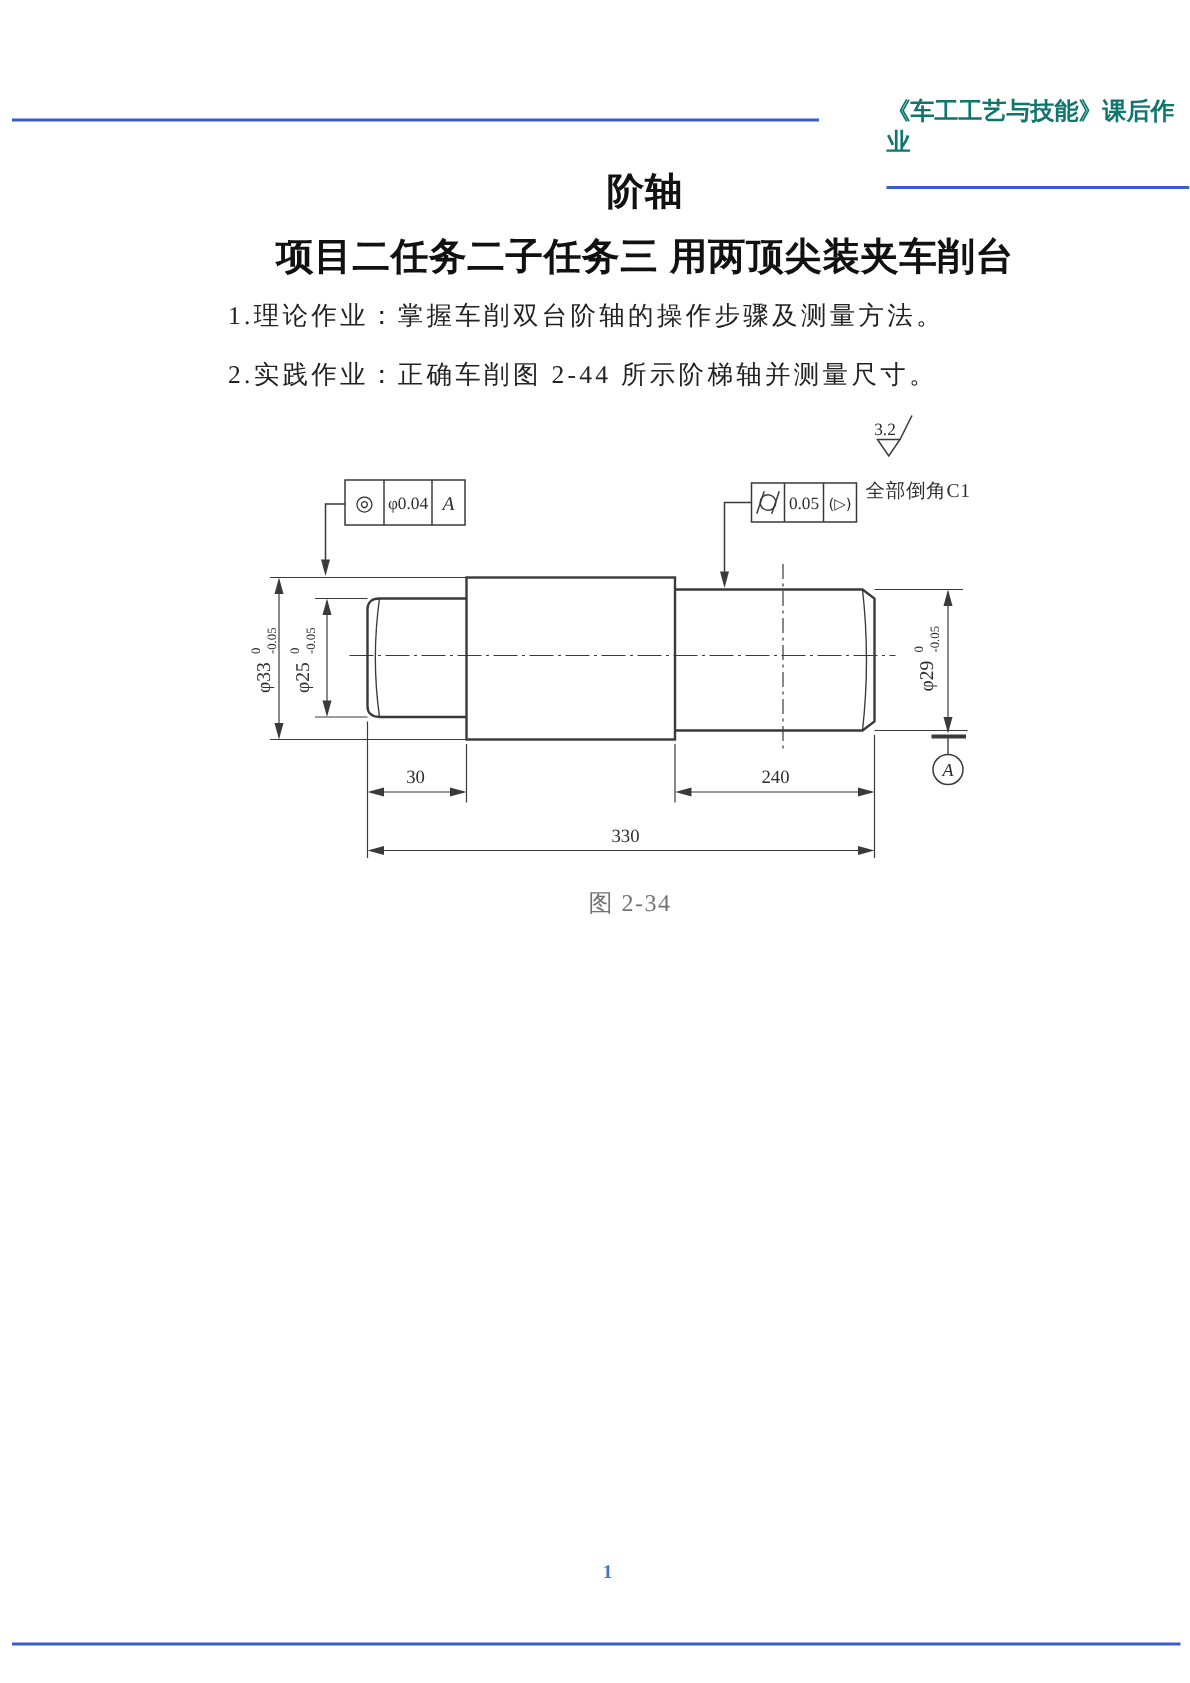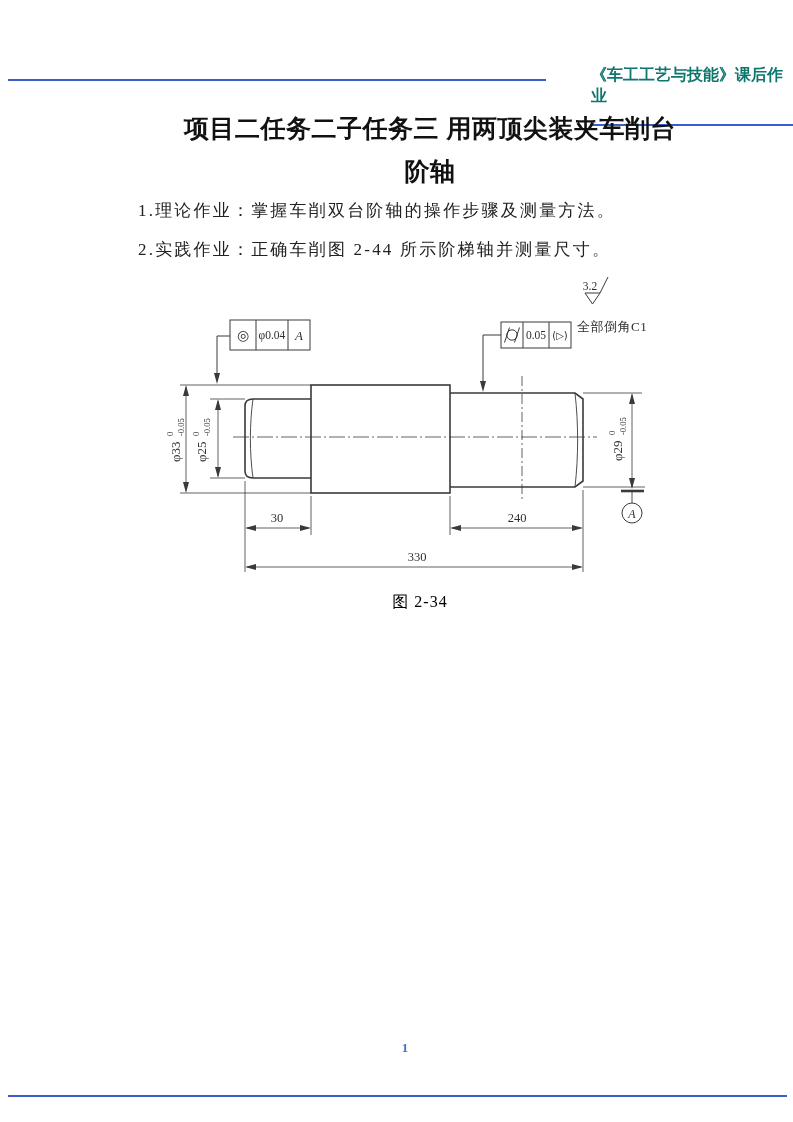"项目二任务二子任务三 用两顶尖装夹车削台" div { order: before "阶轴" -> after "阶轴" }
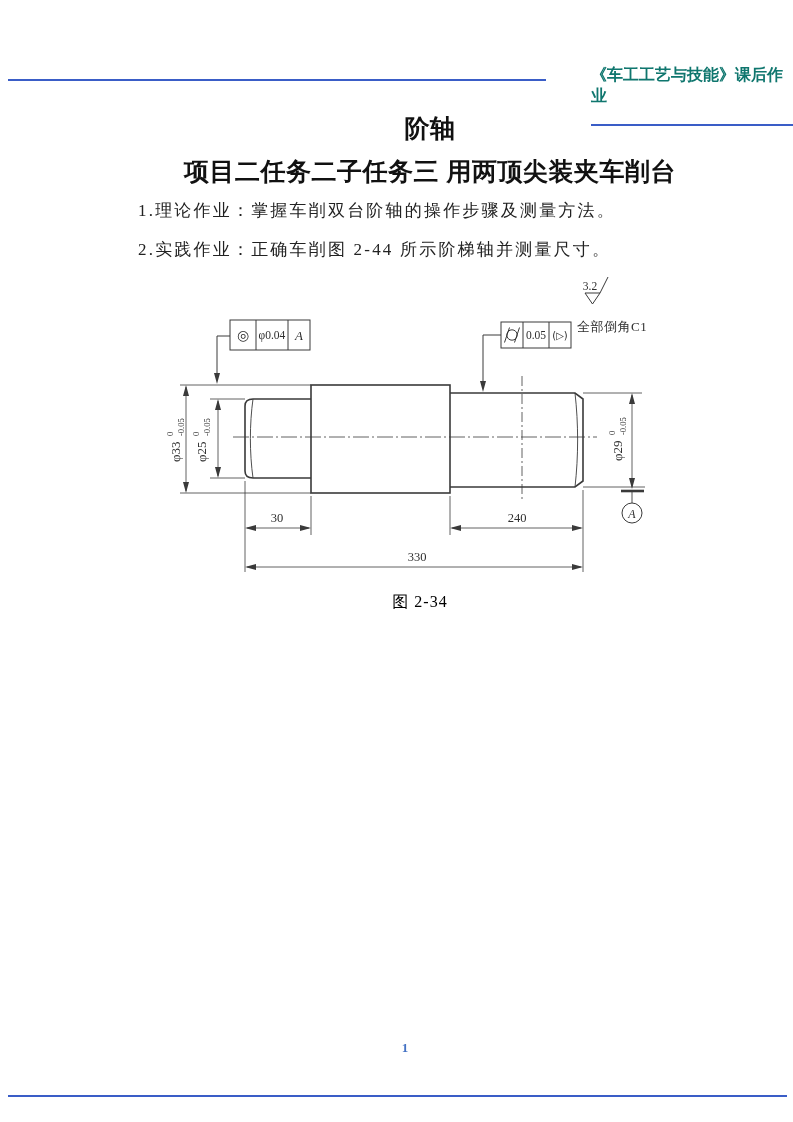"1.理论作业：掌握车削双台阶轴的操作步骤及测量方法。" .task { left: 138px -> 152px }
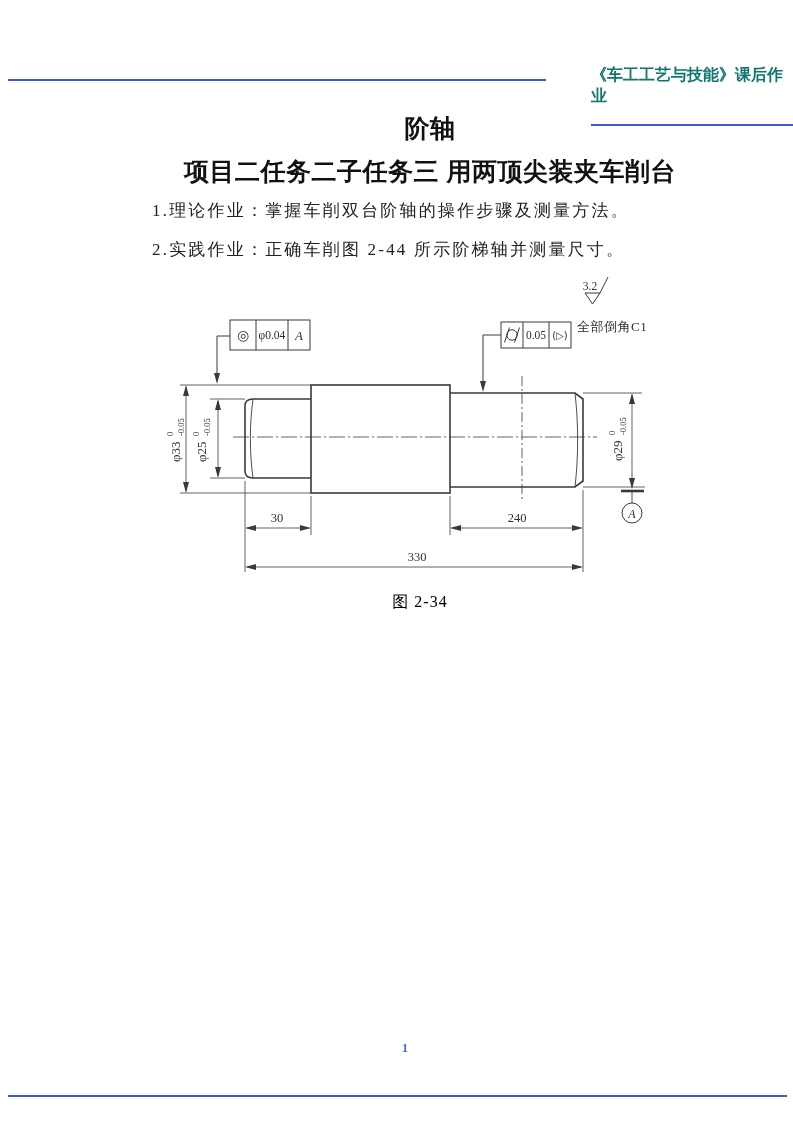"图 2-34" .caption { color: #000000 -> #737373 }
